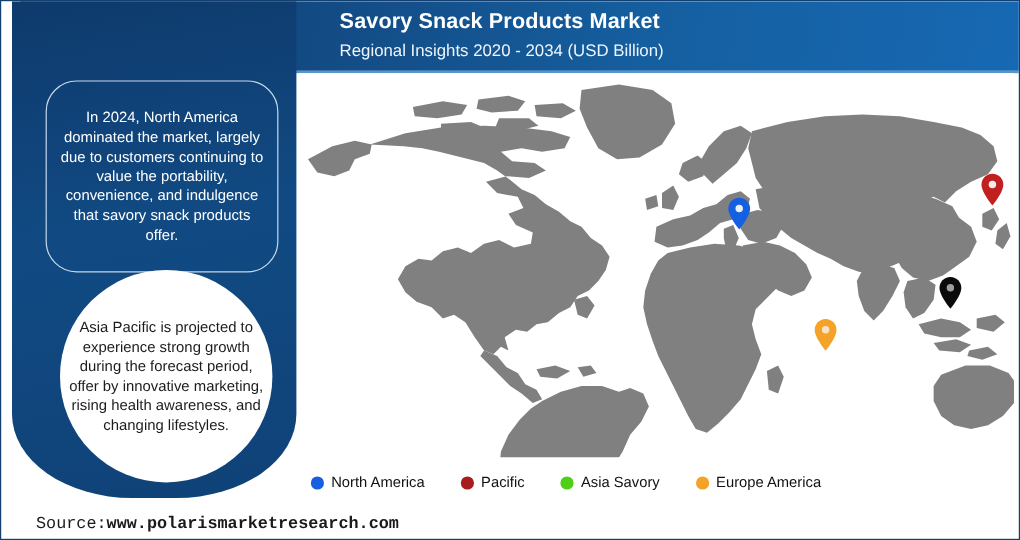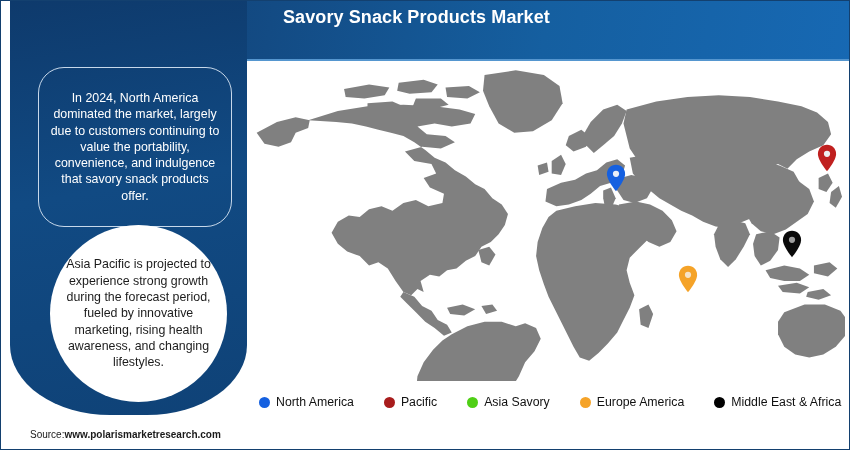"Regional Insights 2020 - 2034" div { html: none -> <div>Regional Insights 2020 - 2034 (USD Billion)</div> }
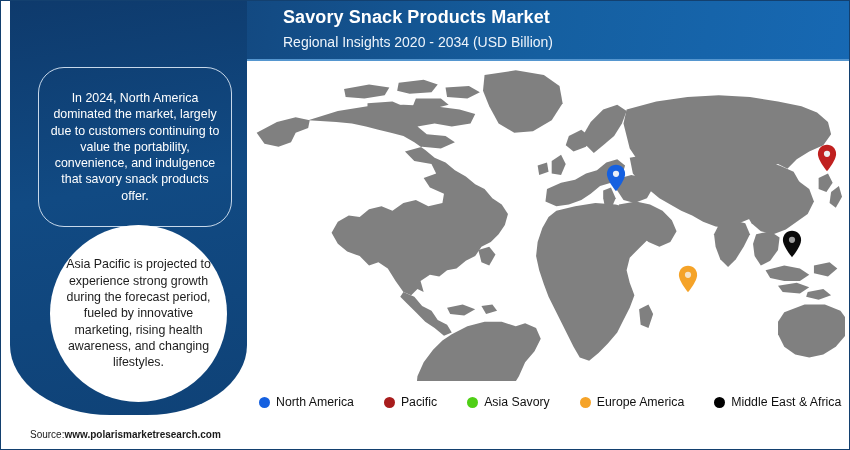"Asia Pacific is projected to" div { text: fueled -> offer }
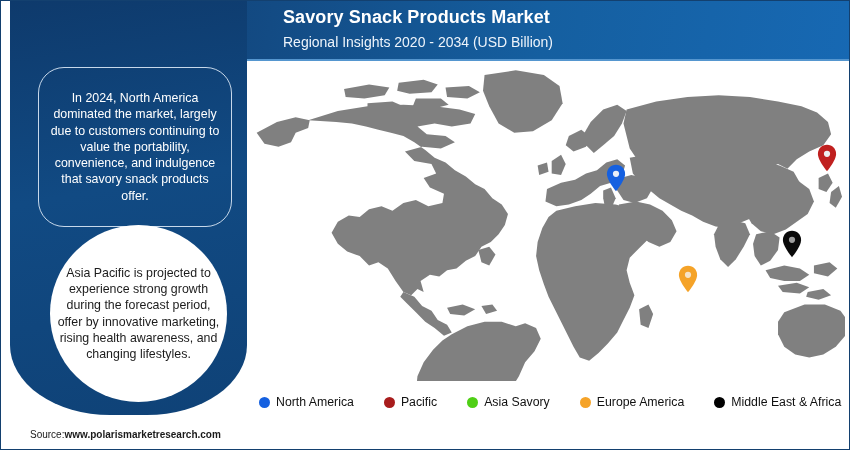"Middle East & Africa" div.legend-item { html: <div> <span></span> <span>Middle East &amp; Africa</span> </div> -> none }
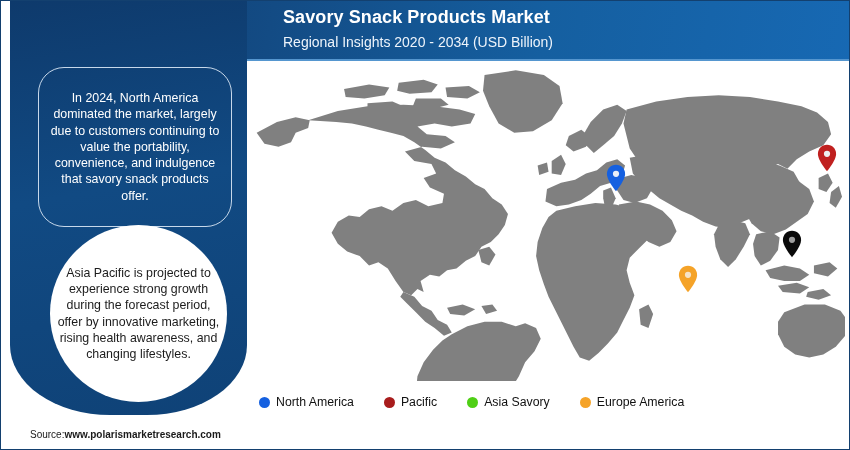"Source:www.polarismarketresearch.com" #source { font-family: none -> Liberation Mono, monospace; font-size: 10px -> 14px }
